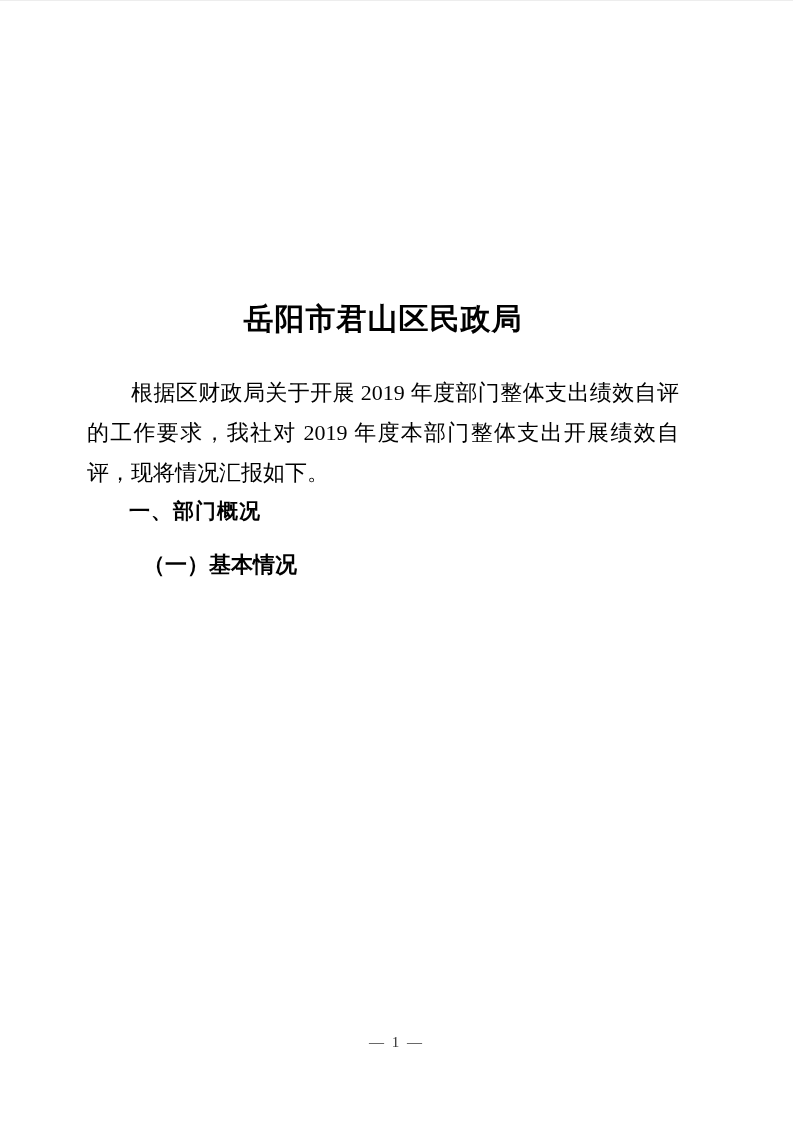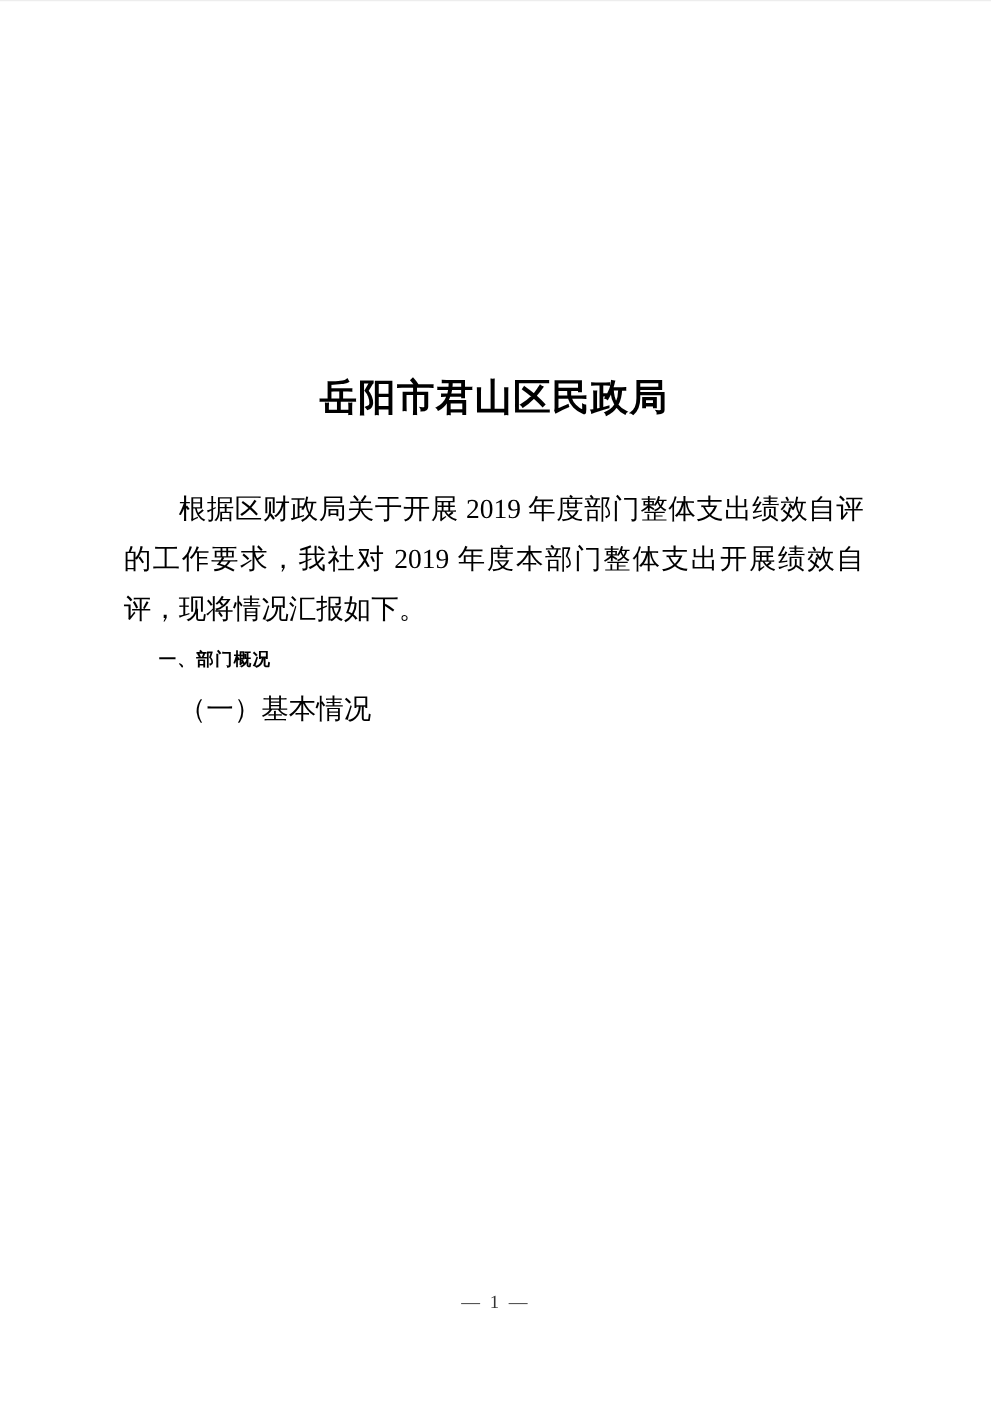"岳阳市君山区民政局" .content { left: 99px -> 87px }
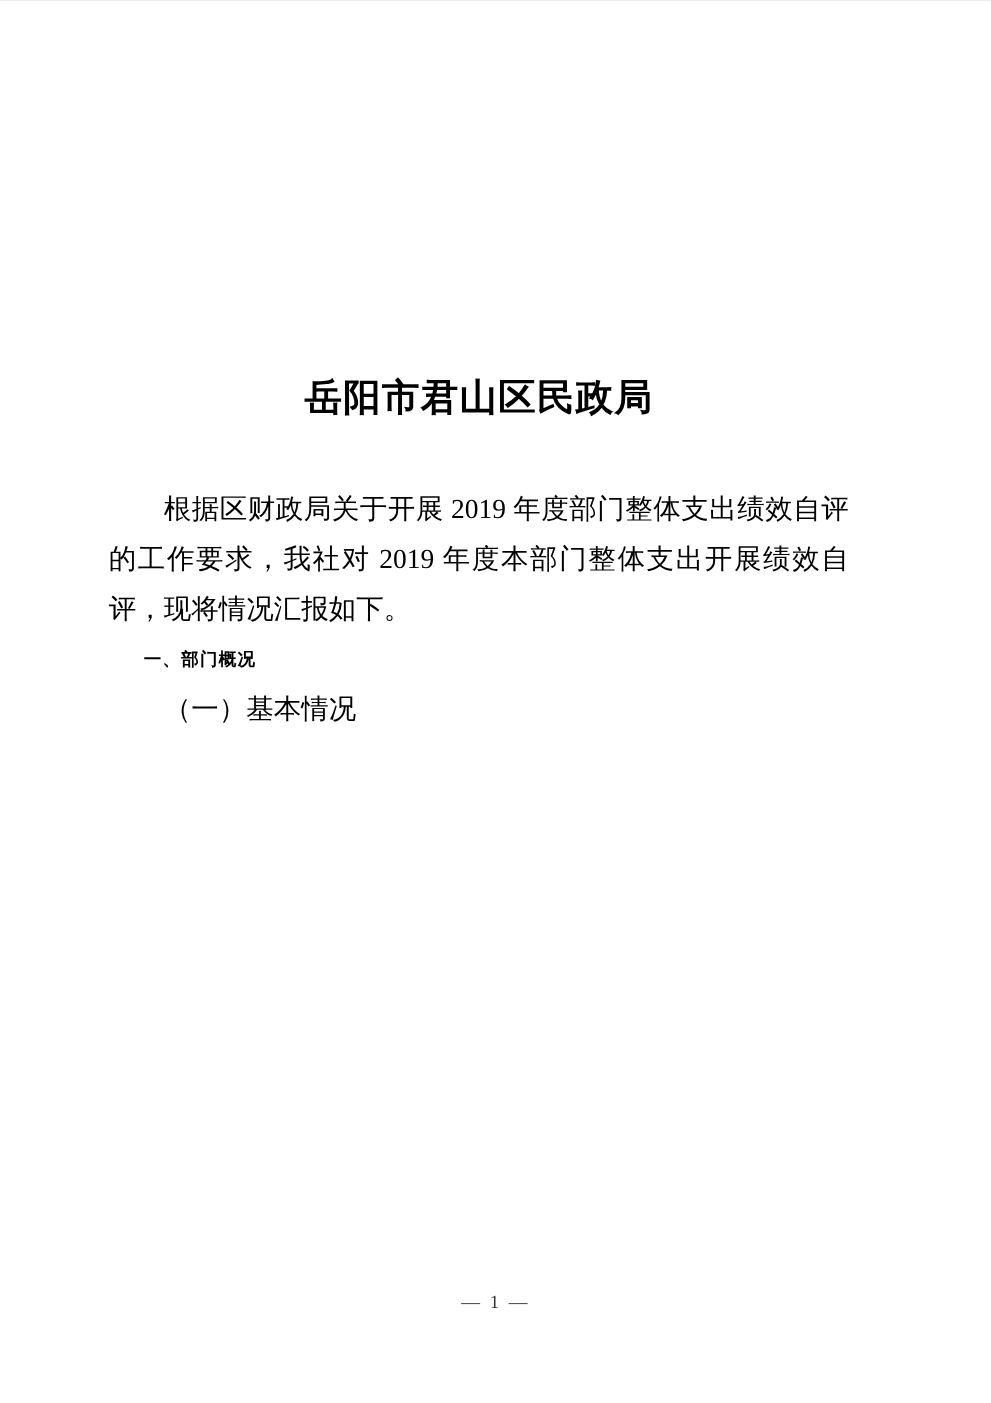"根据区财政局关于开展 2019 年度部门整体支出绩效自评的工作要求，我社对" .intro-par { margin-top: 45px -> 31px }
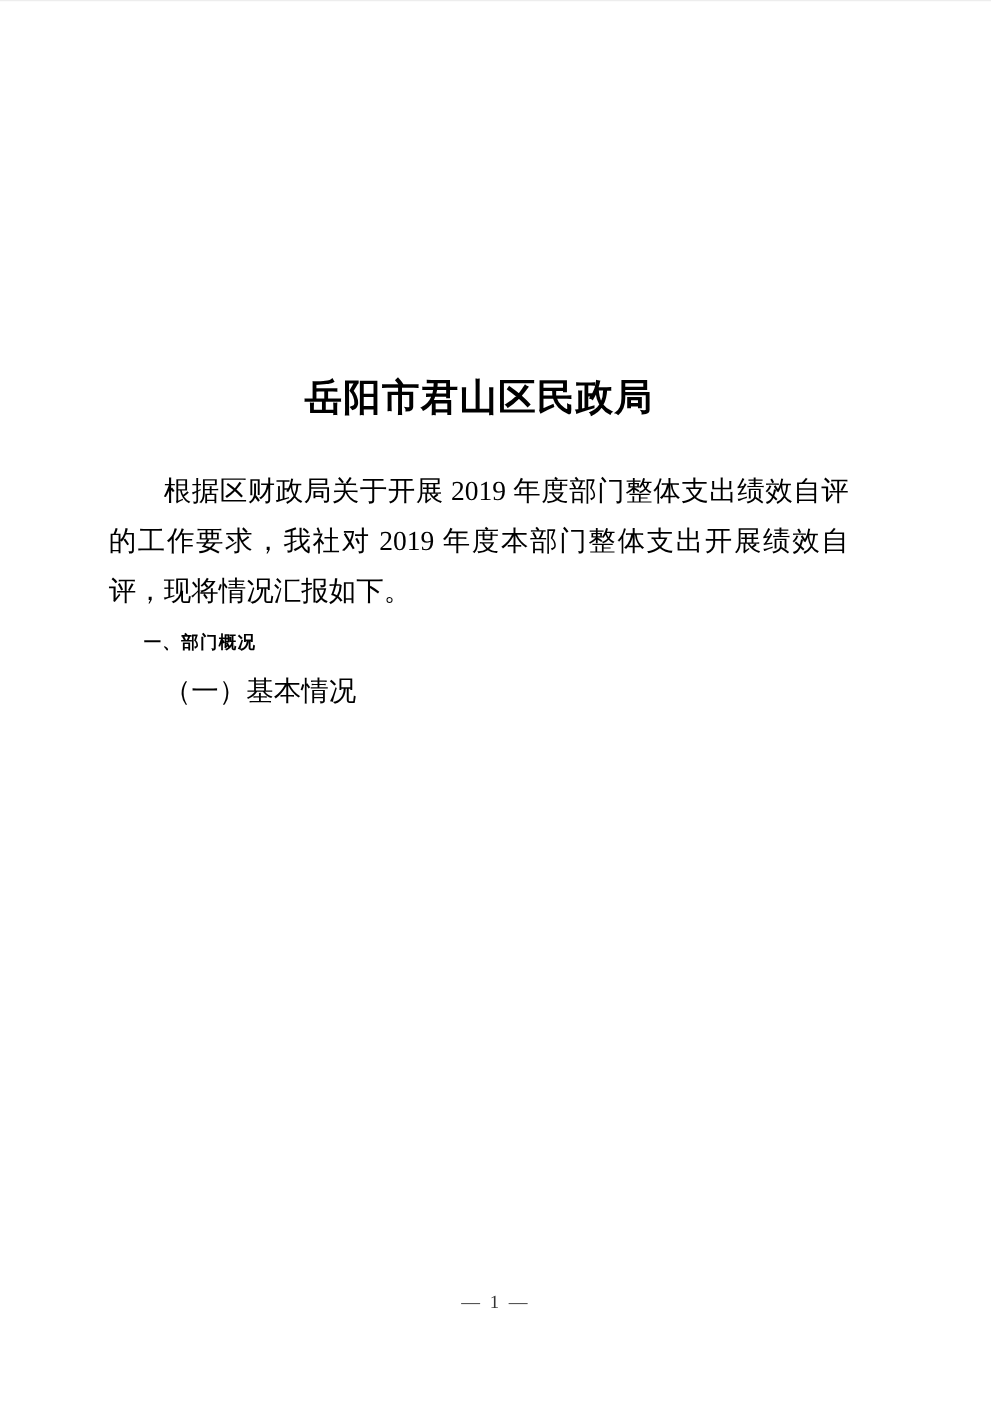"一、部门概况" .h-level1 { font-family: Liberation Sans, sans-serif -> Liberation Mono, monospace; font-size: 14px -> 21px }
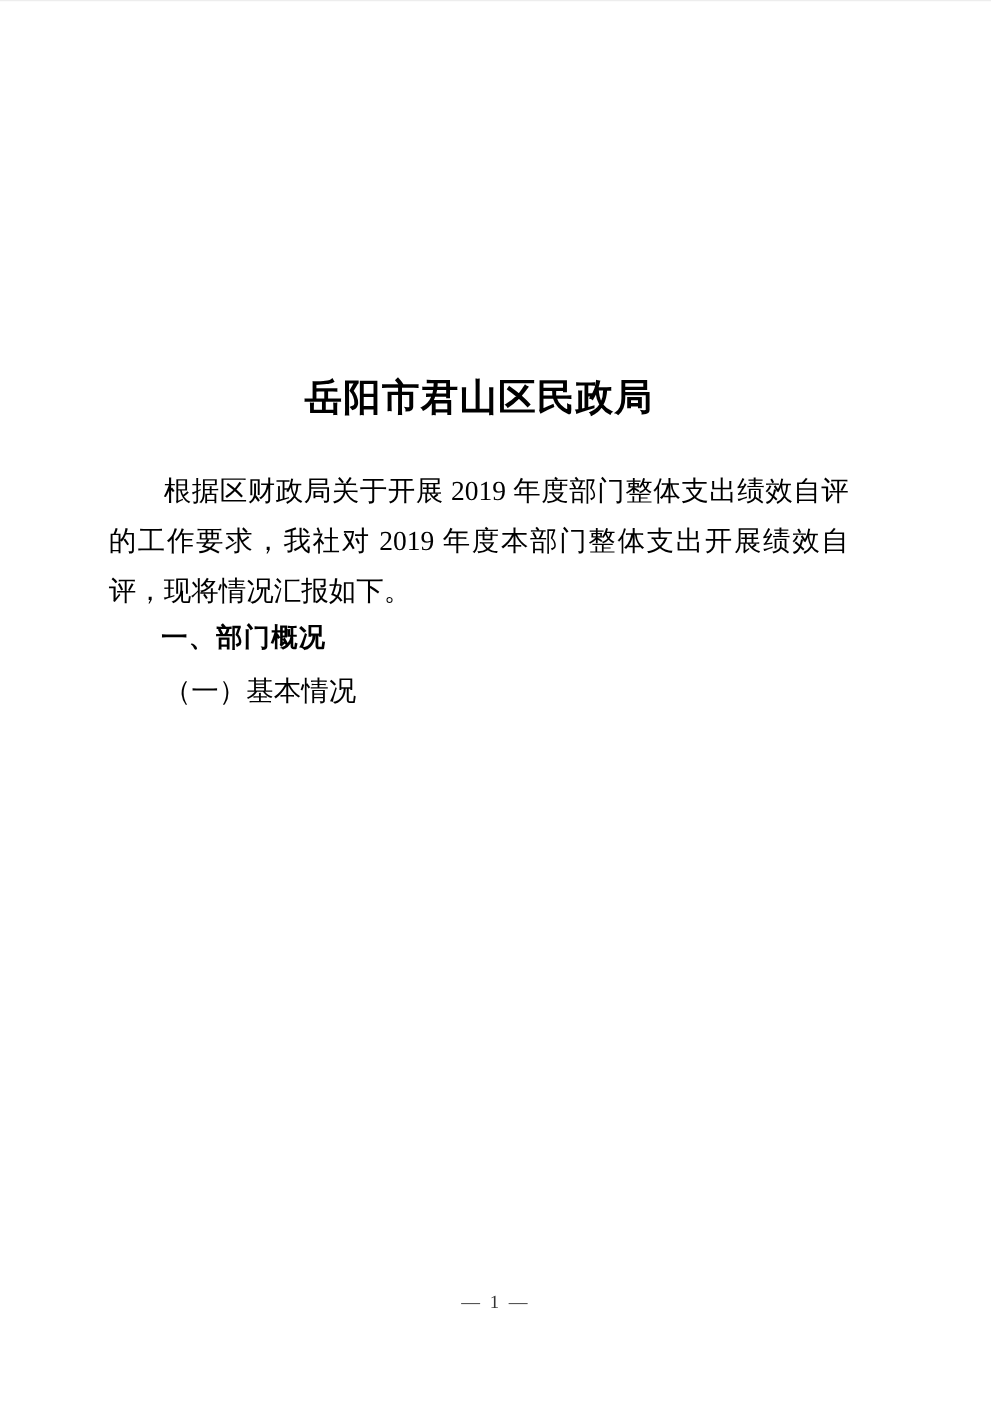"（一）基本情况" .h-level2 { font-weight: normal -> bold; margin: 0 -> 12px }
